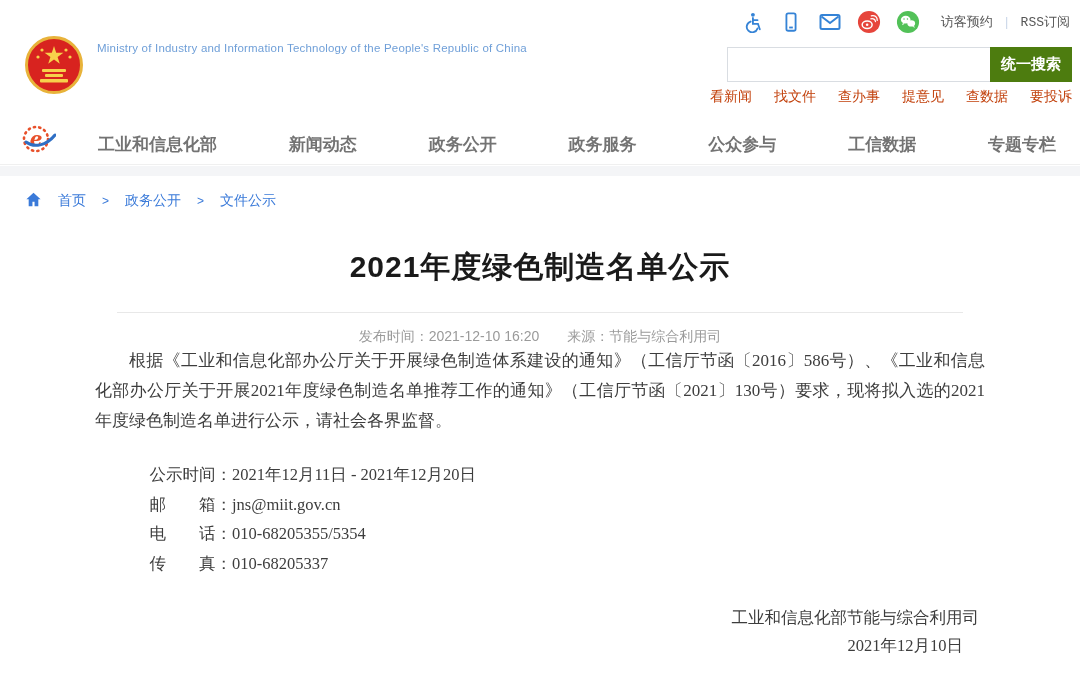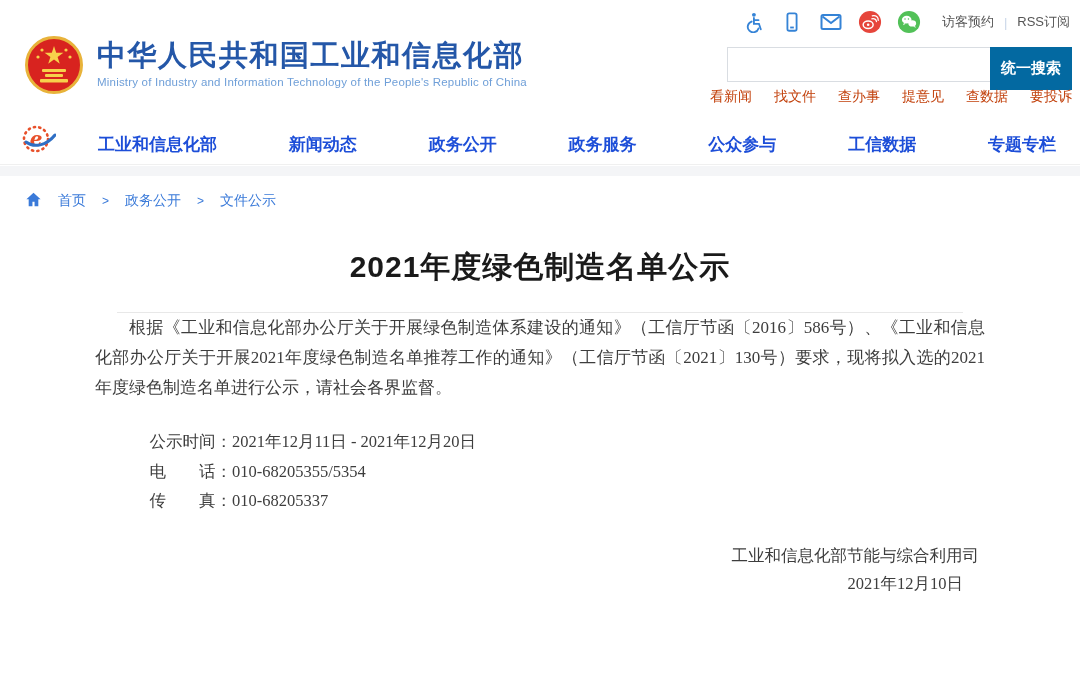"访客预约" .topbar-links { font-family: none -> Liberation Mono, monospace }
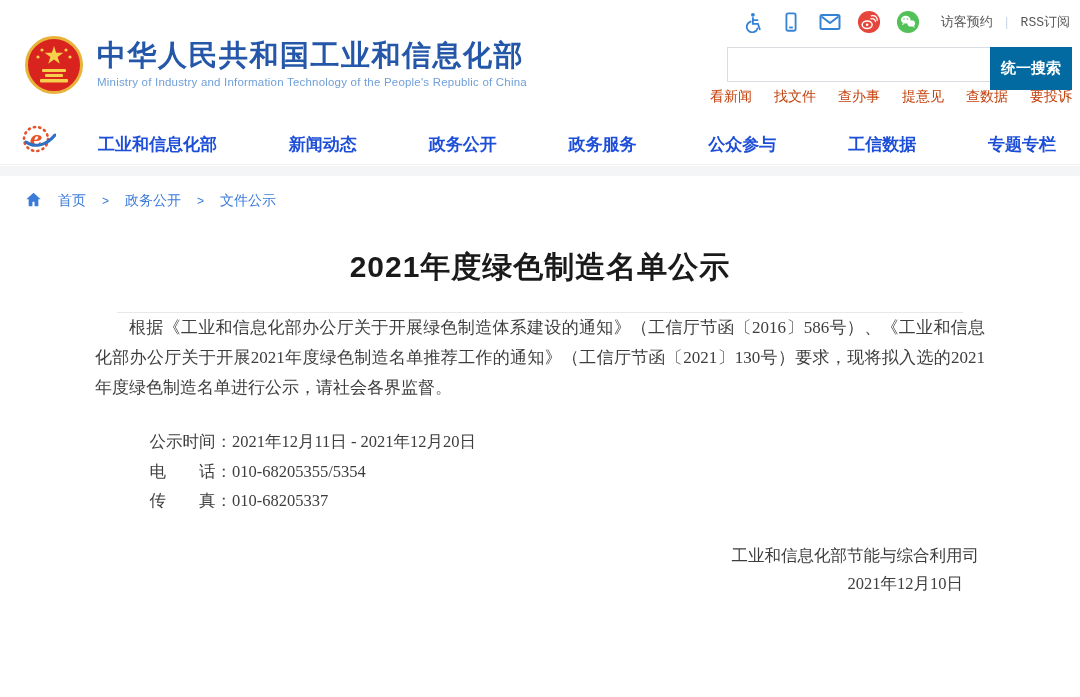"中华人民共和国工业和信息化部" div.site-title { html: <div>中华人民共和国工业和信息化部</div> -> none }
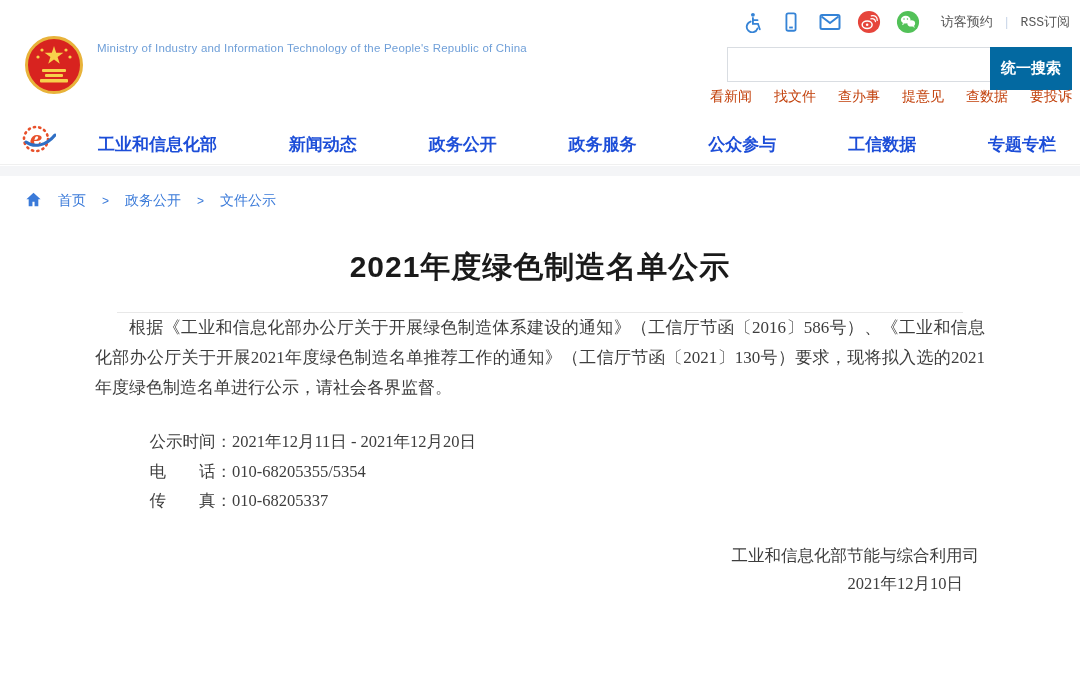"统一搜索" .search-btn { background: #0369a1 -> #4d7c0f; height: 43px -> 35px }
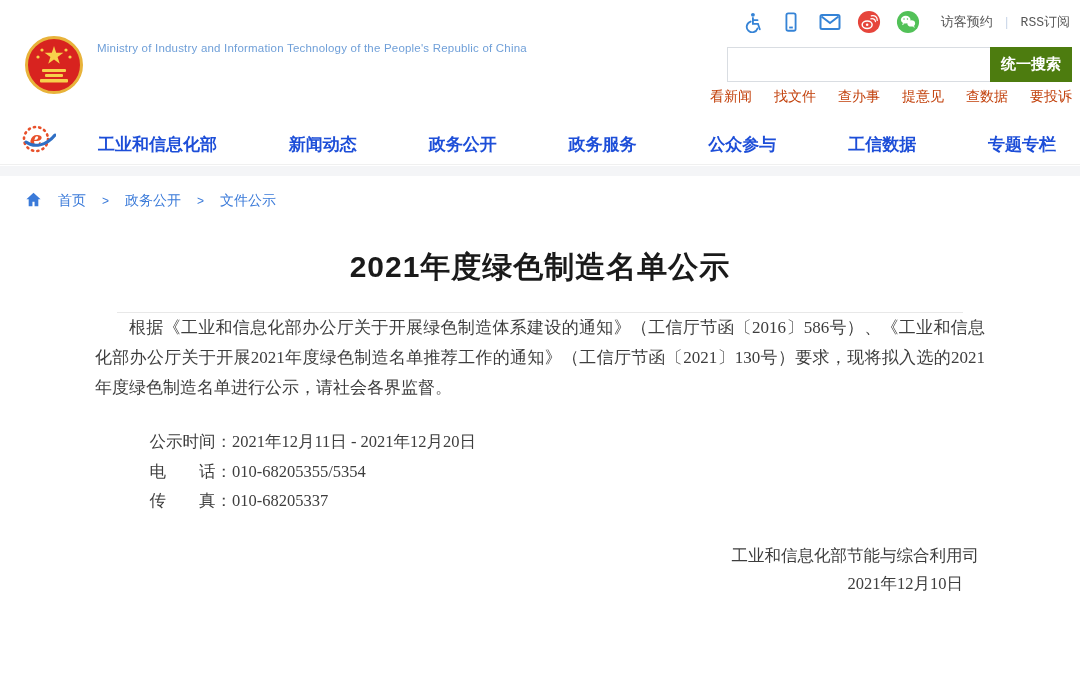"工业和信息化部" .nav-item { color: #1d4ed8 -> #737373 }
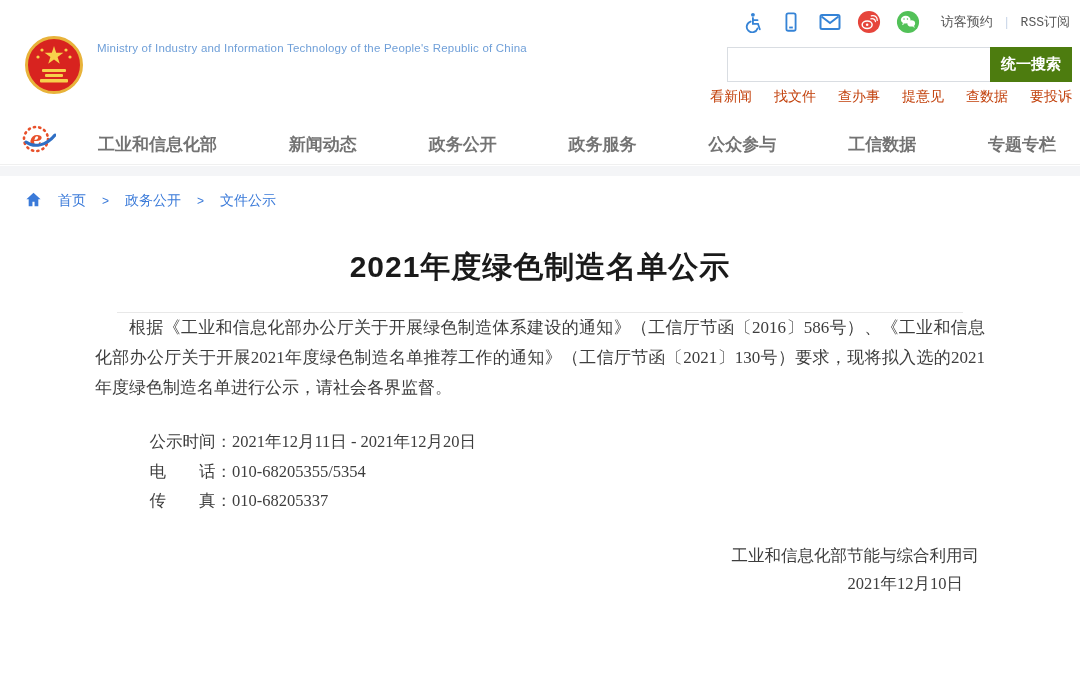"发布时间：2021-12-10 16:20 来源：节能与综合利用司" div.article-meta { html: none -> <div> <span>发布时间：</span><span>2021-12-10 16:20</span><span>来源：</span><span>节能与综合利用司</span> </div> }
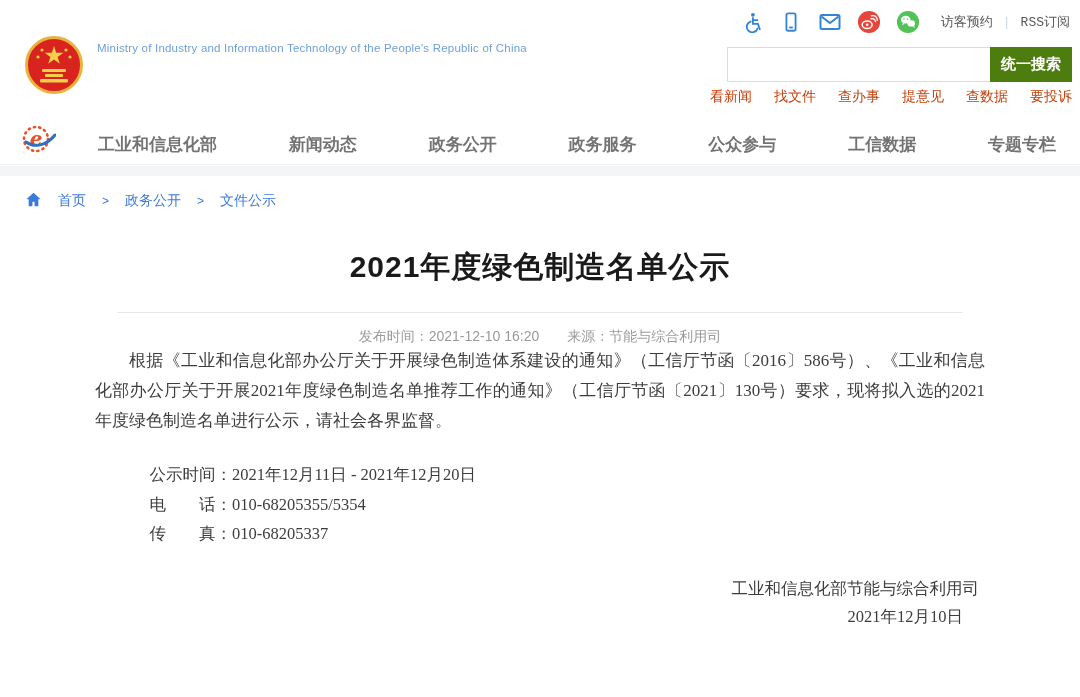"邮 箱：jns@miit.gov.cn" div.contact-row { html: none -> <div> <span>邮 箱：</span><span>jns@miit.gov.cn</span> </div> }
